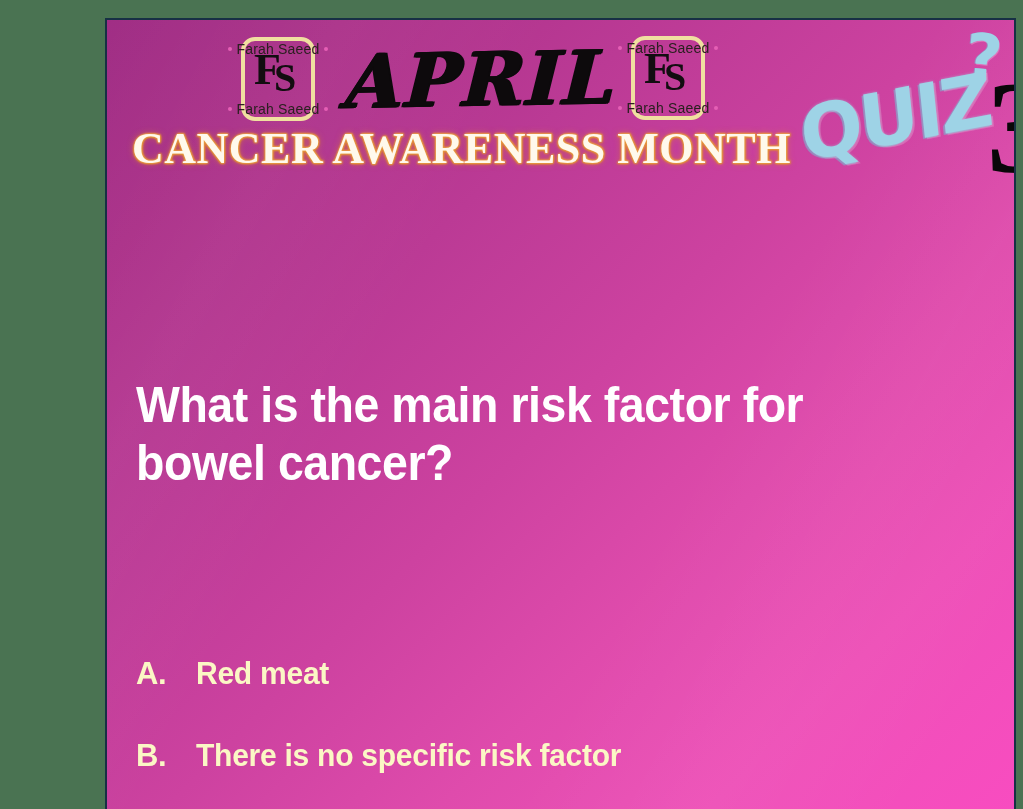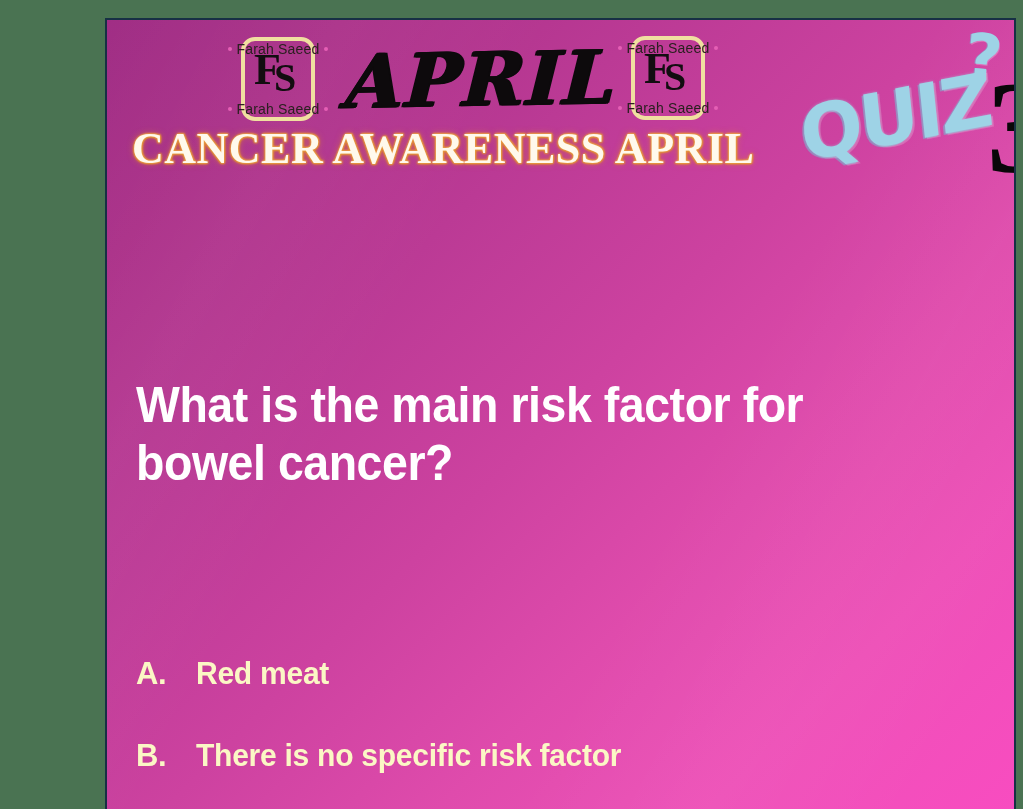"CANCER AWARENESS APRIL" div.awareness { text: APRIL -> MONTH }
